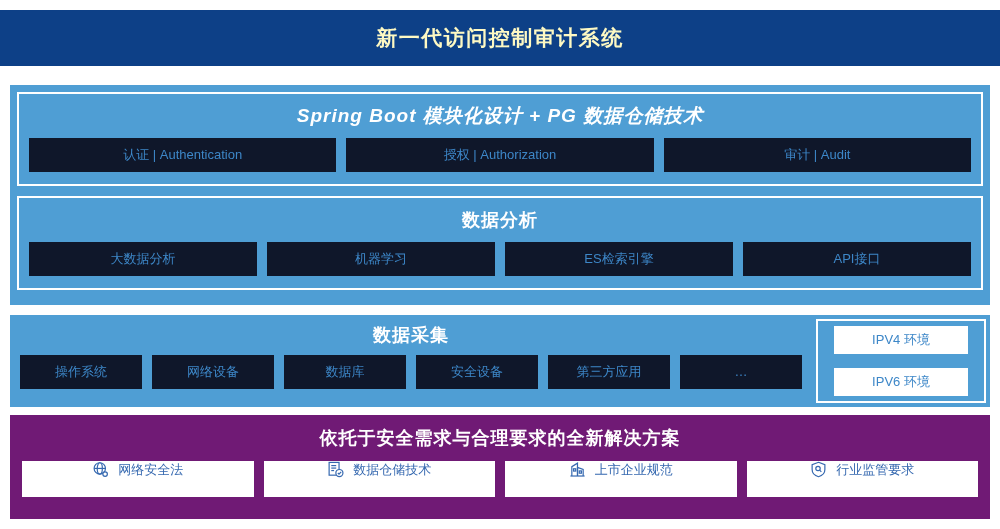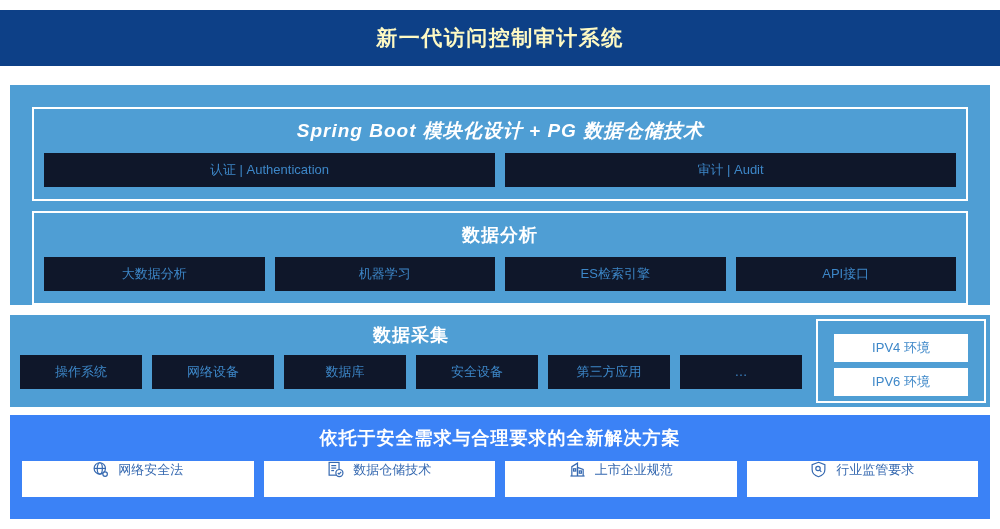"Spring Boot 模块化设计 + PG" .panel-upper { padding: 22px -> 7px }
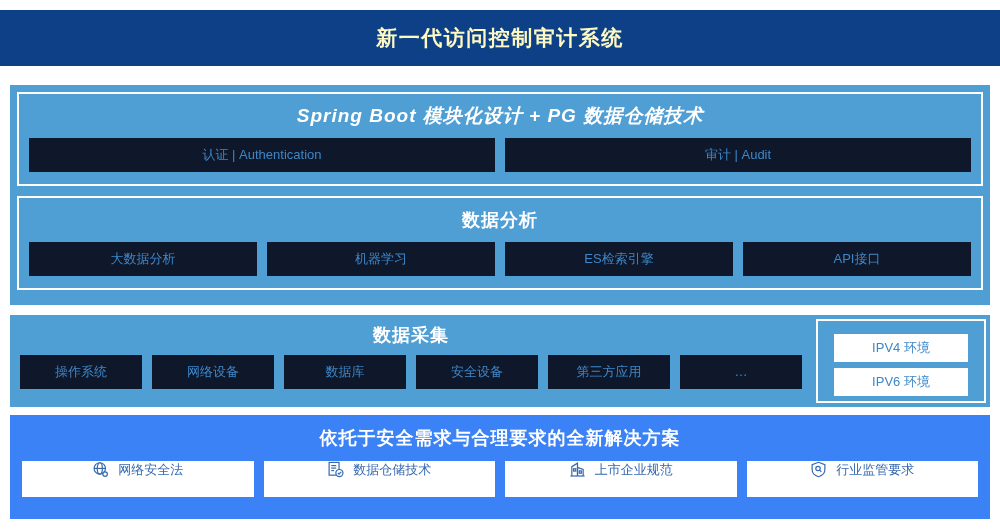"授权 | Authorization" div.card { html: none -> <div>授权 | Authorization</div> }
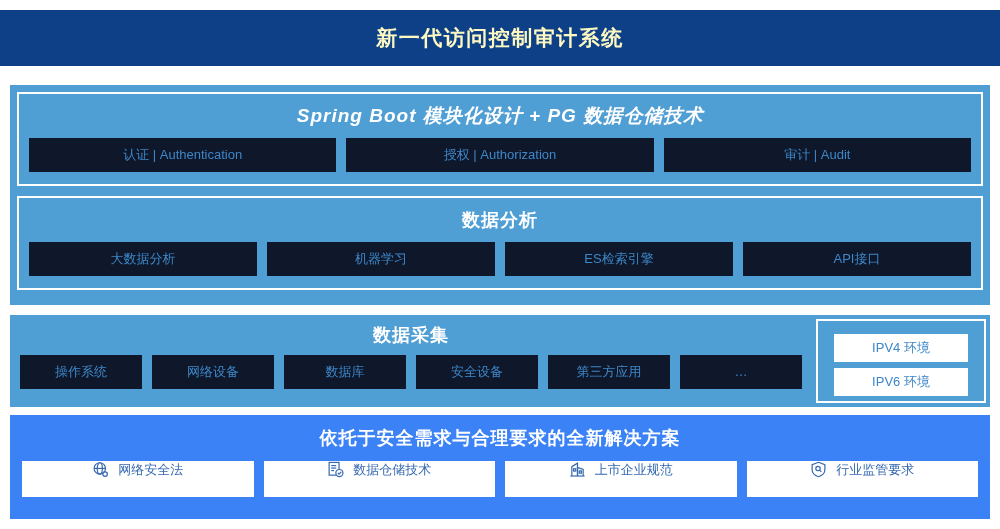"IPV4 环境" .ipv-inner { justify-content: flex-end -> space-between }
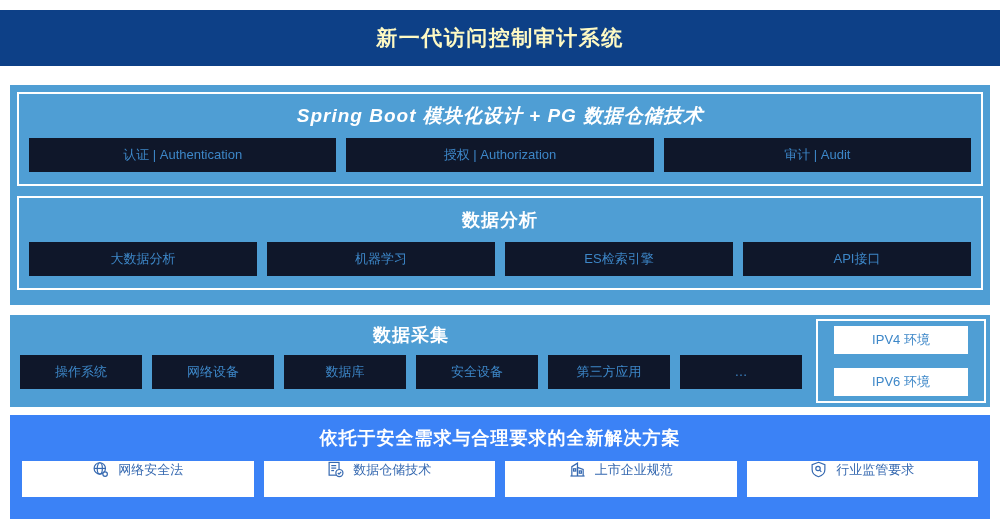"依托于安全需求与合理要求的全新解决方案" .panel-bottom { background: #3b82f6 -> #701a75 }
